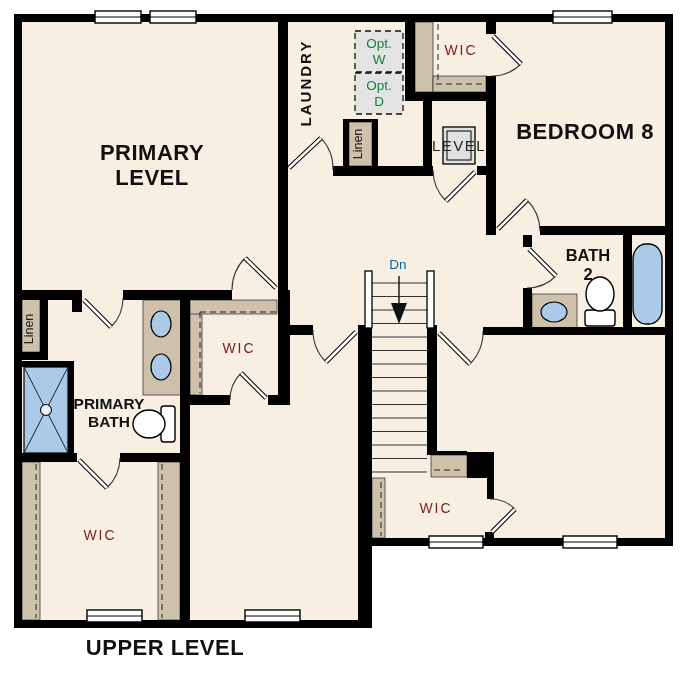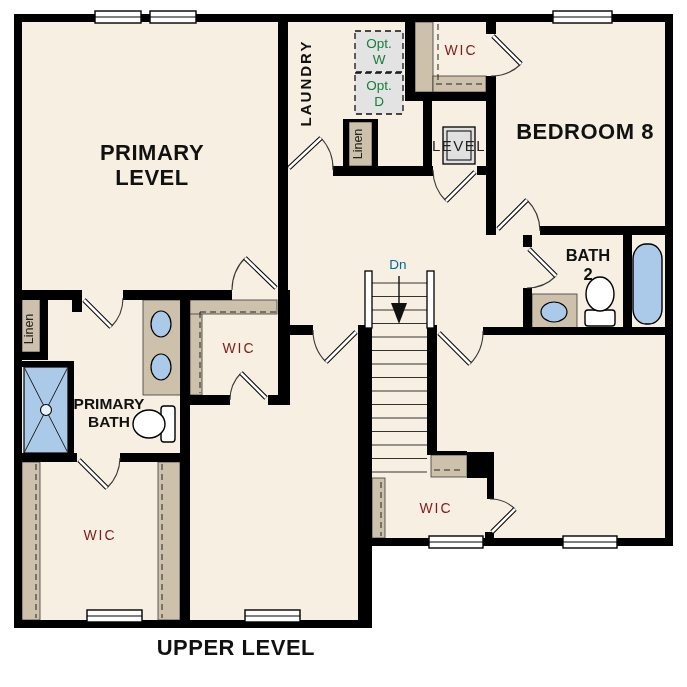"UPPER LEVEL" .title { text-align: right -> center }
